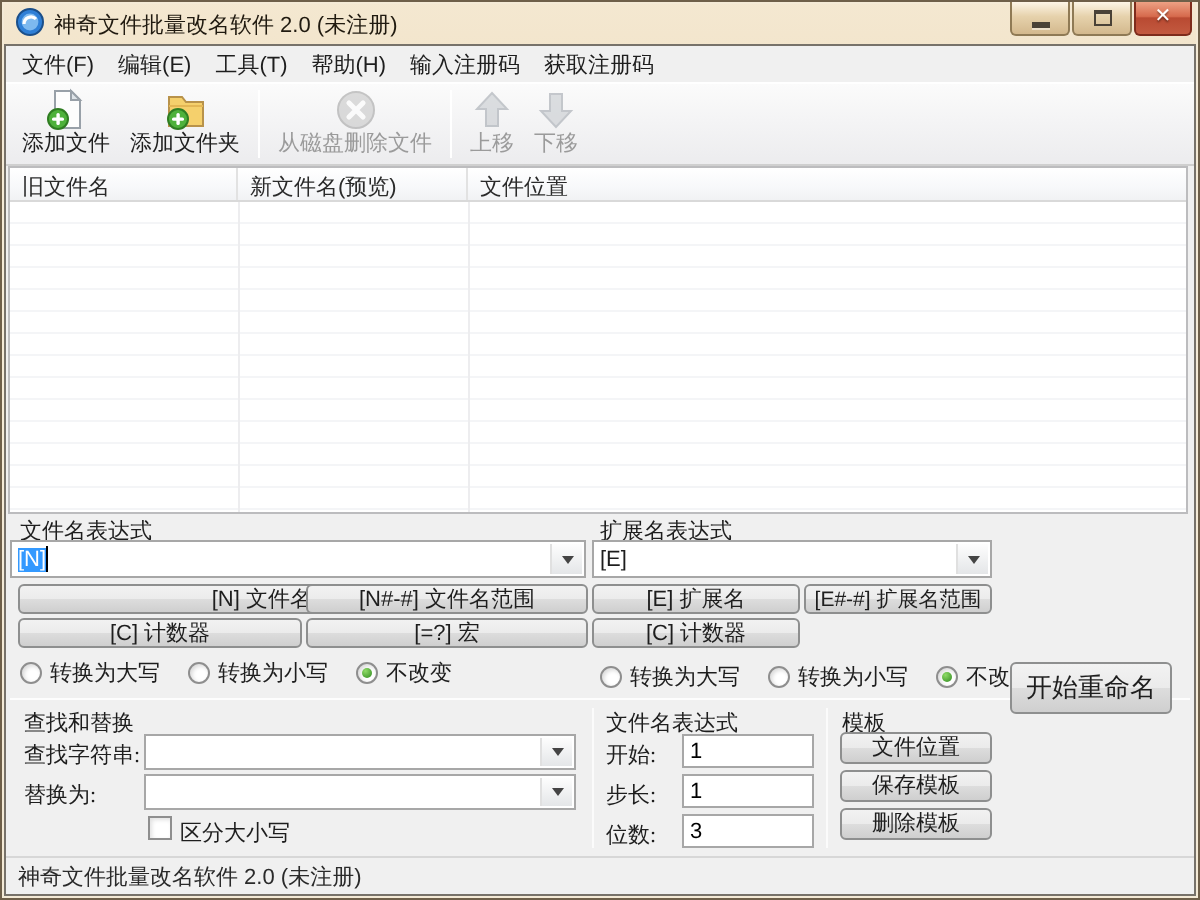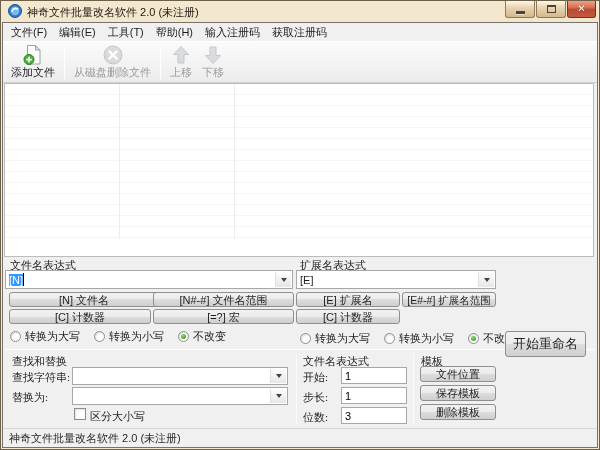"添加文件夹" div.tool-btn { html: none -> <div> <span> <svg> <path></path> <path></path> <circle></circle> <rect></rect> <rect></rect> </svg> </span> <span>添加文件夹</span> </div> }
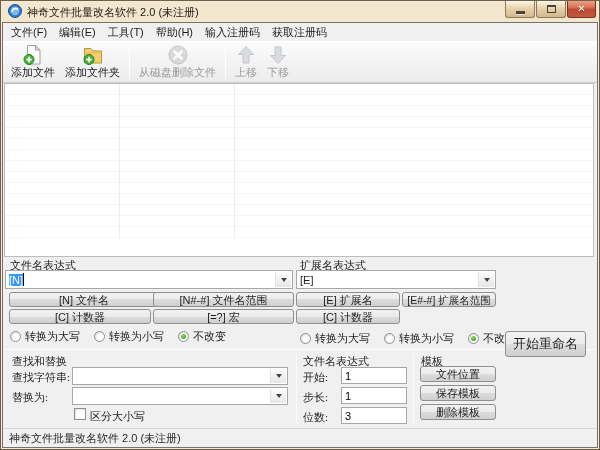"旧文件名" div.thead { html: none -> <div> <div>旧文件名</div> <div>新文件名(预览)</div> <div>文件位置</div> </div> }
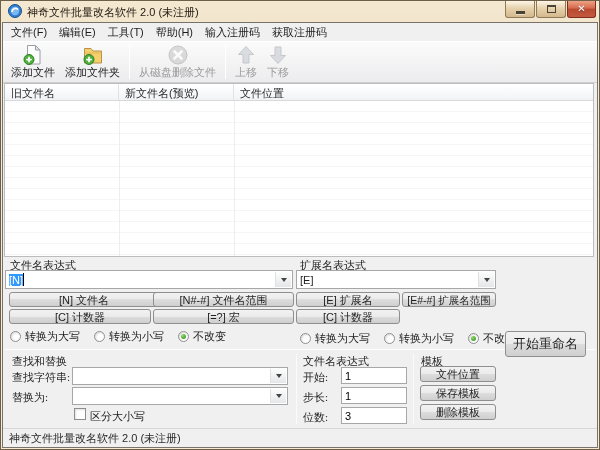"[N] 文件名" button.btn { text-align: none -> right }
